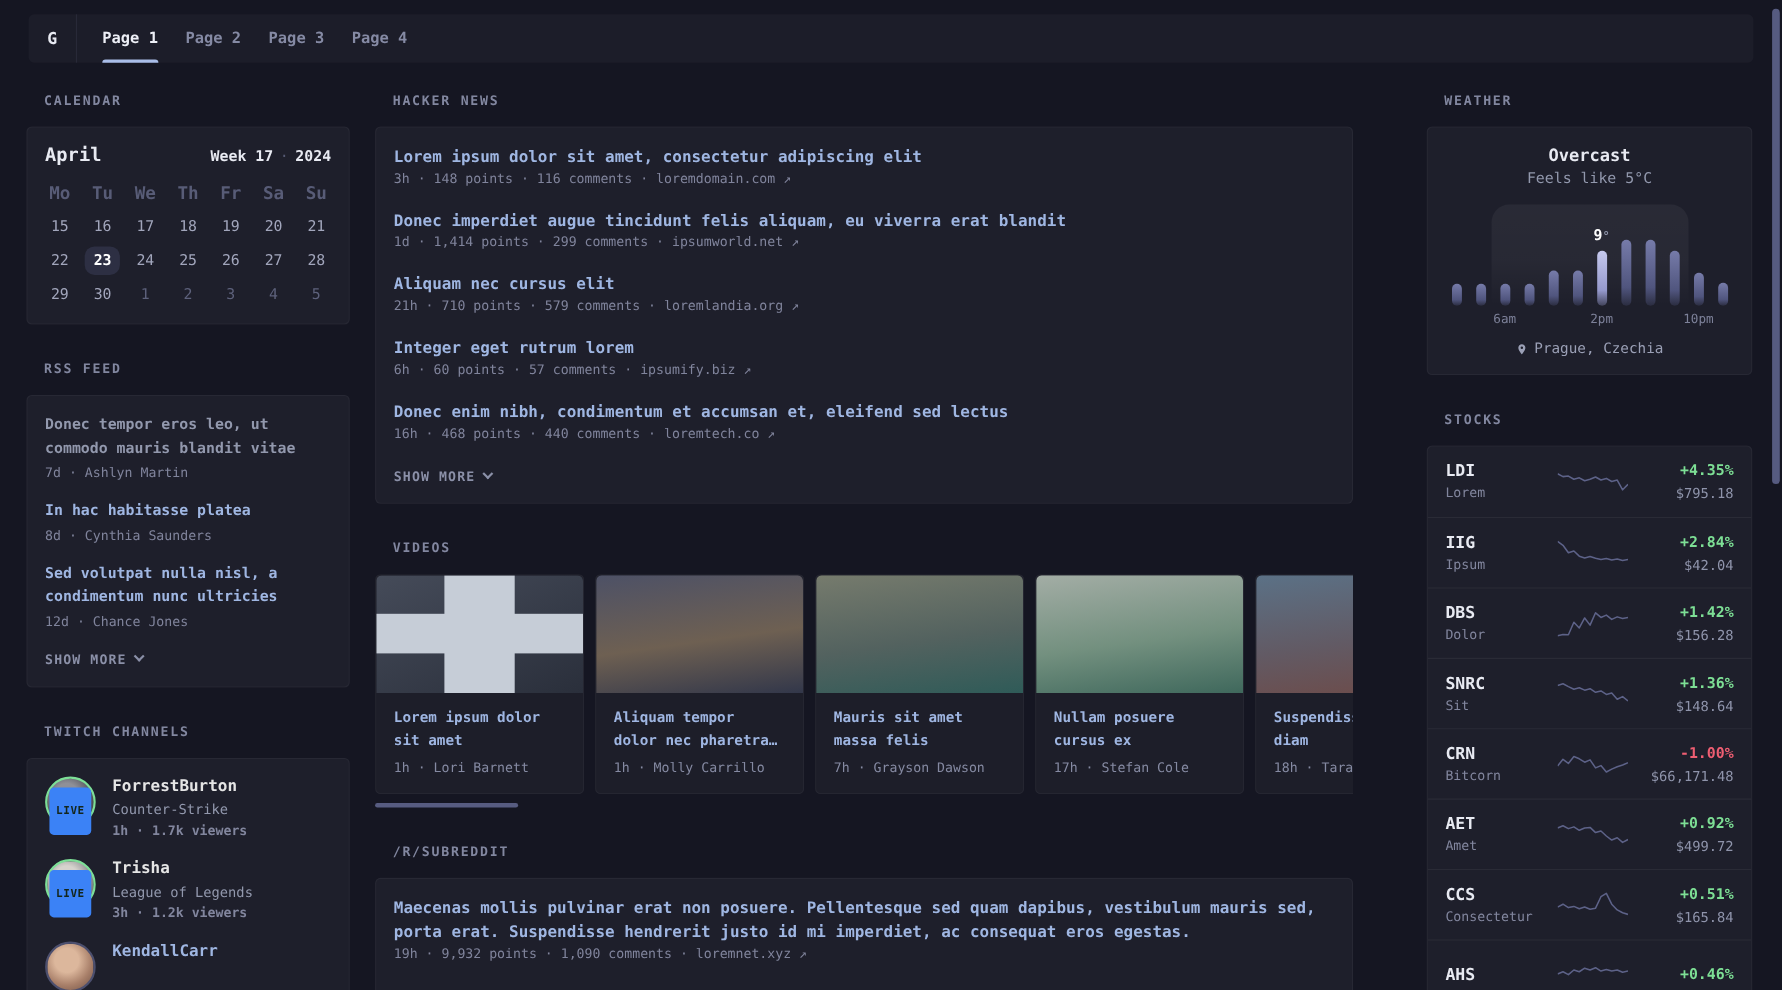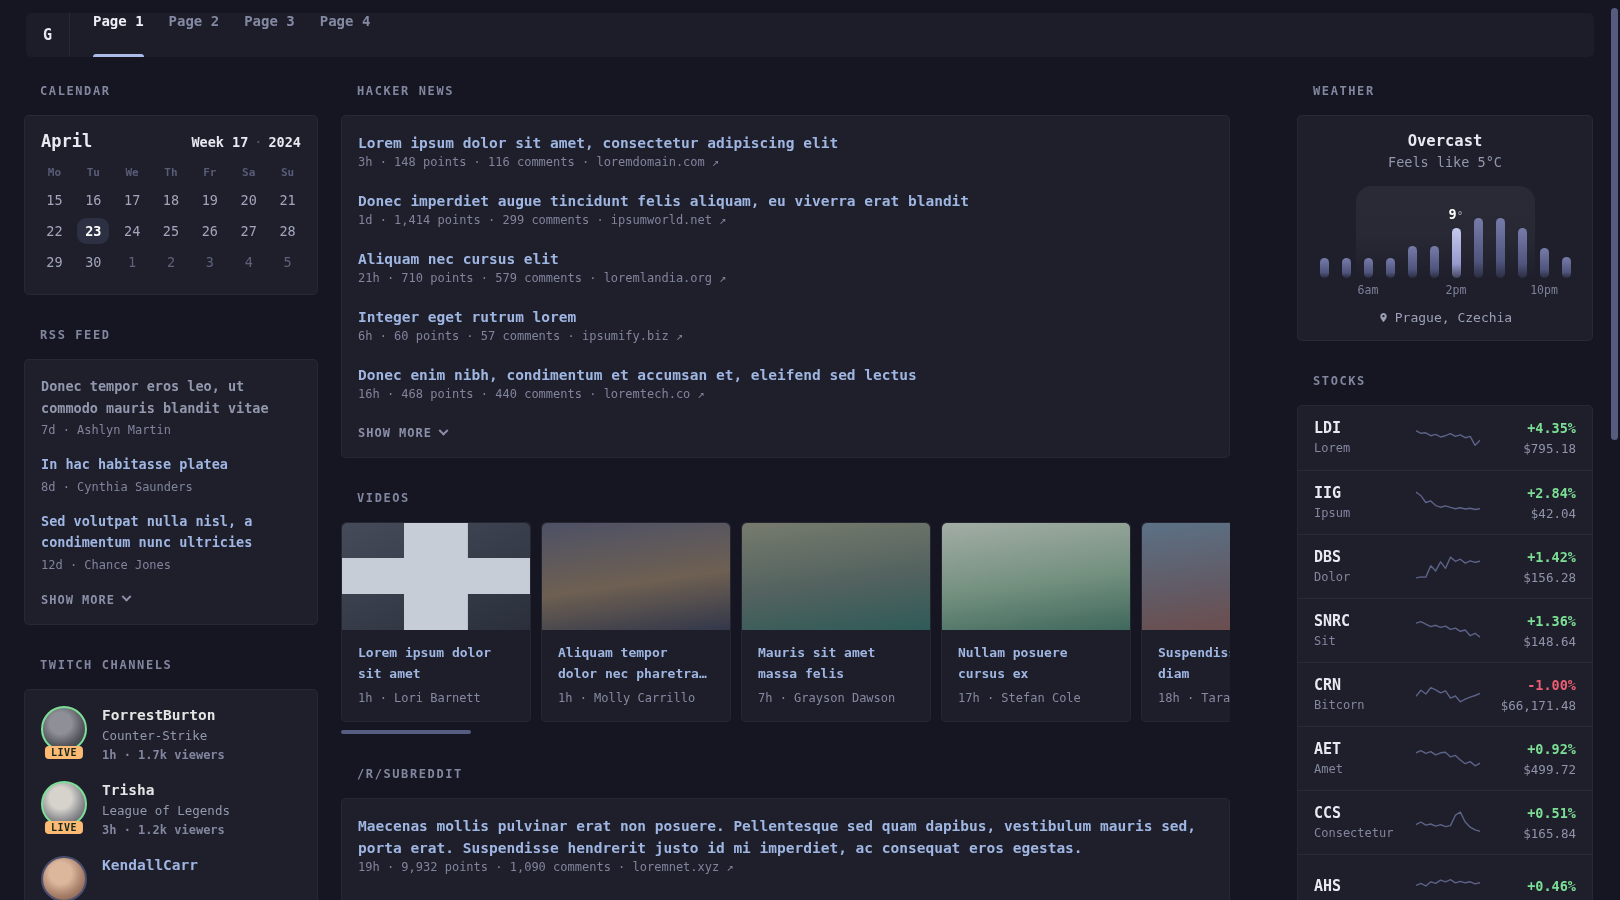"Page 1" .tab { align-items: none -> center }
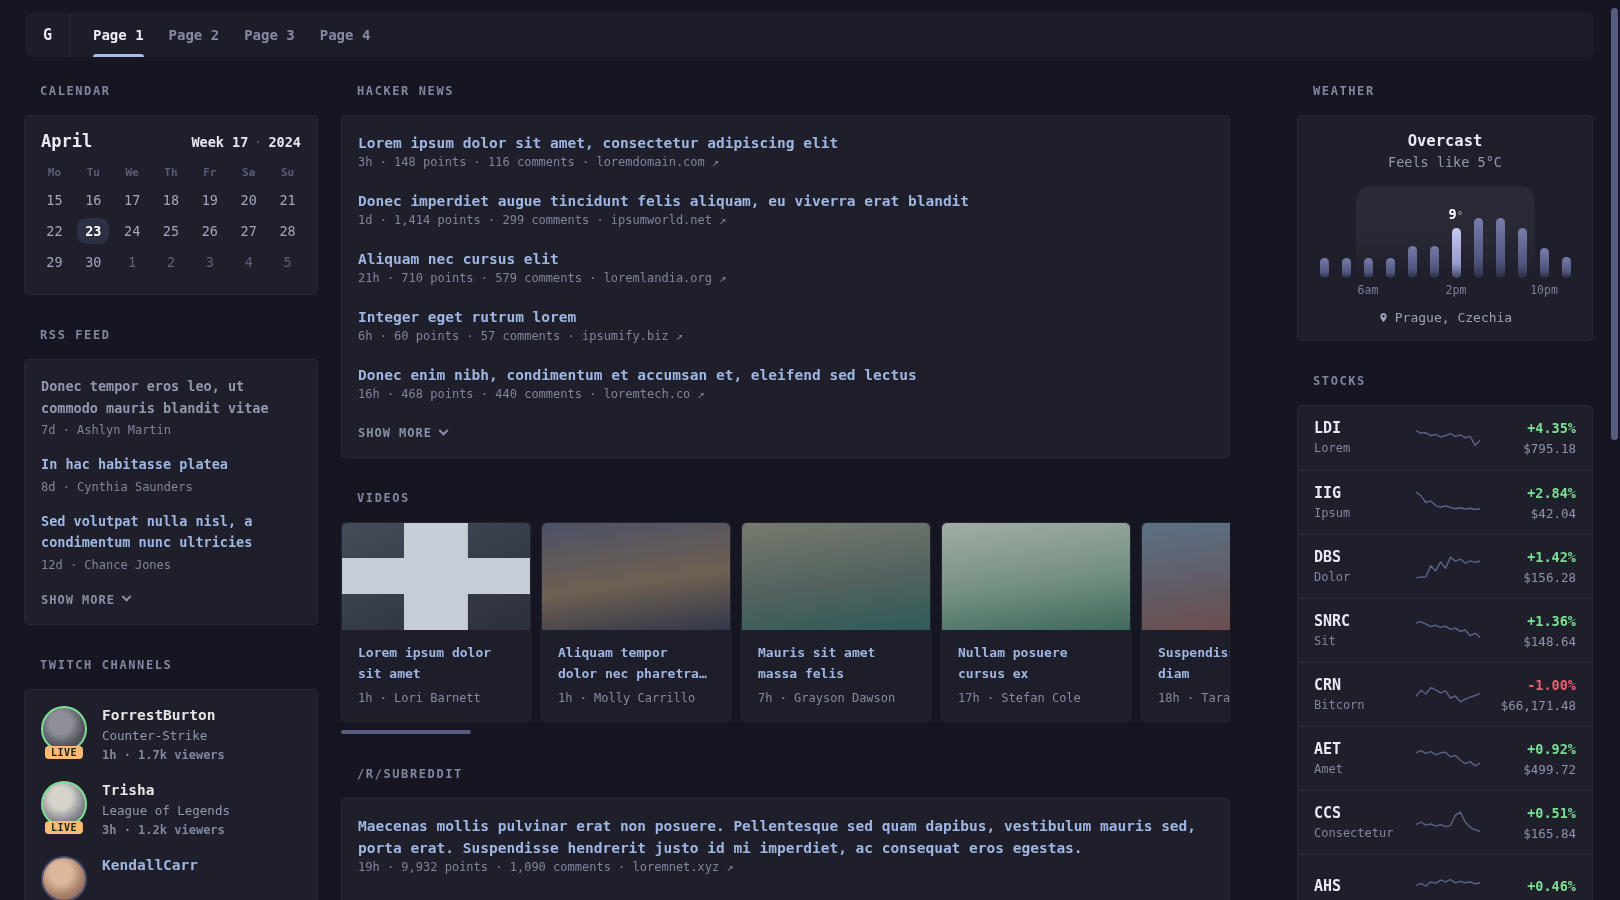"Mo" .cal-dow { font-size: 11px -> 16px }
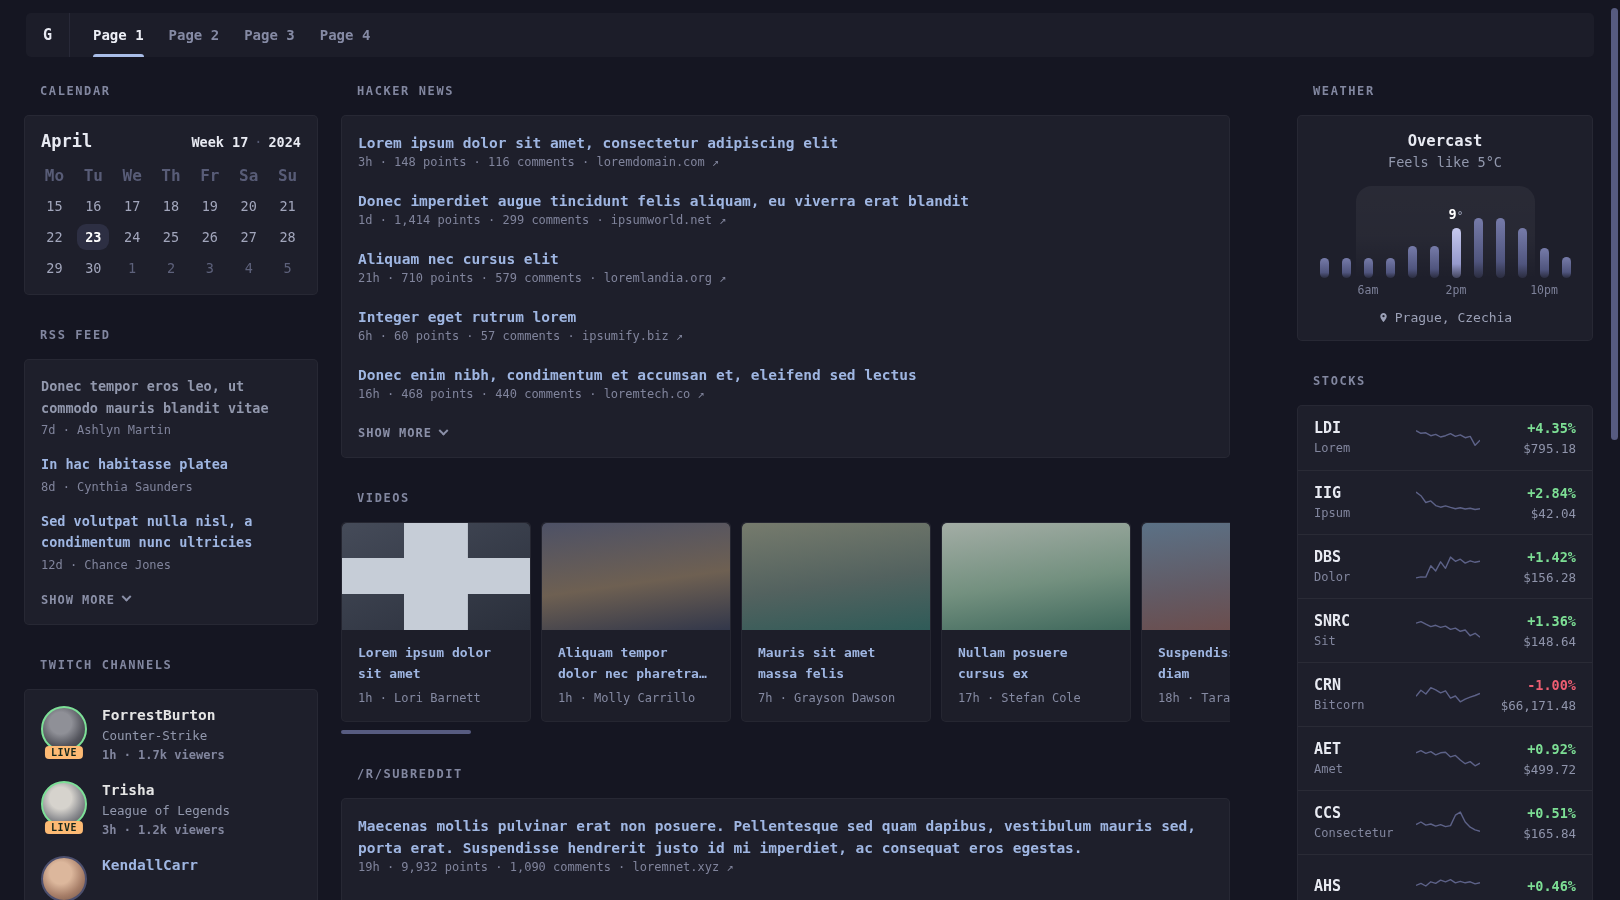"LIVE" .livebadge { background: #fdba74 -> #3b82f6; padding: 1px 6px -> 16px 6px }
